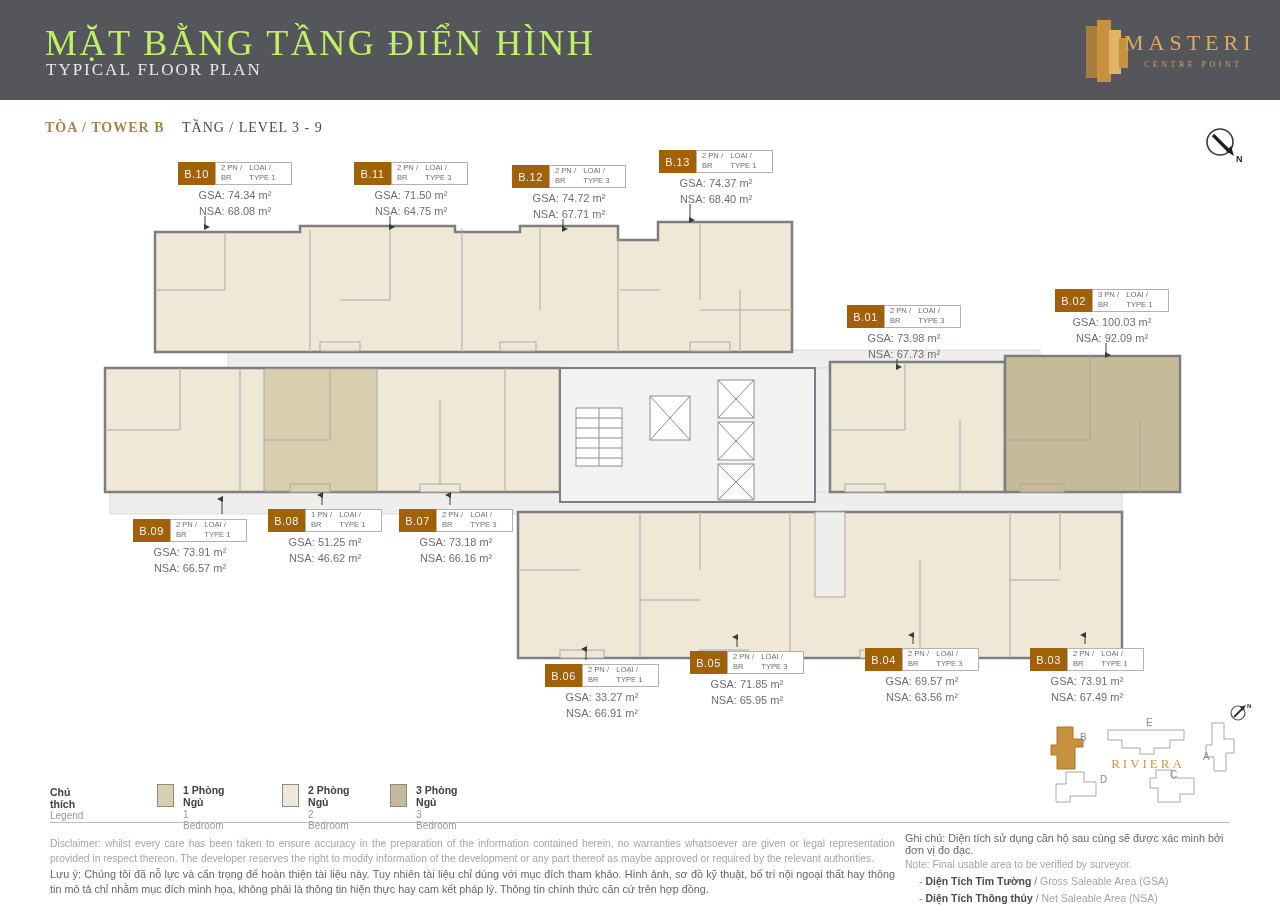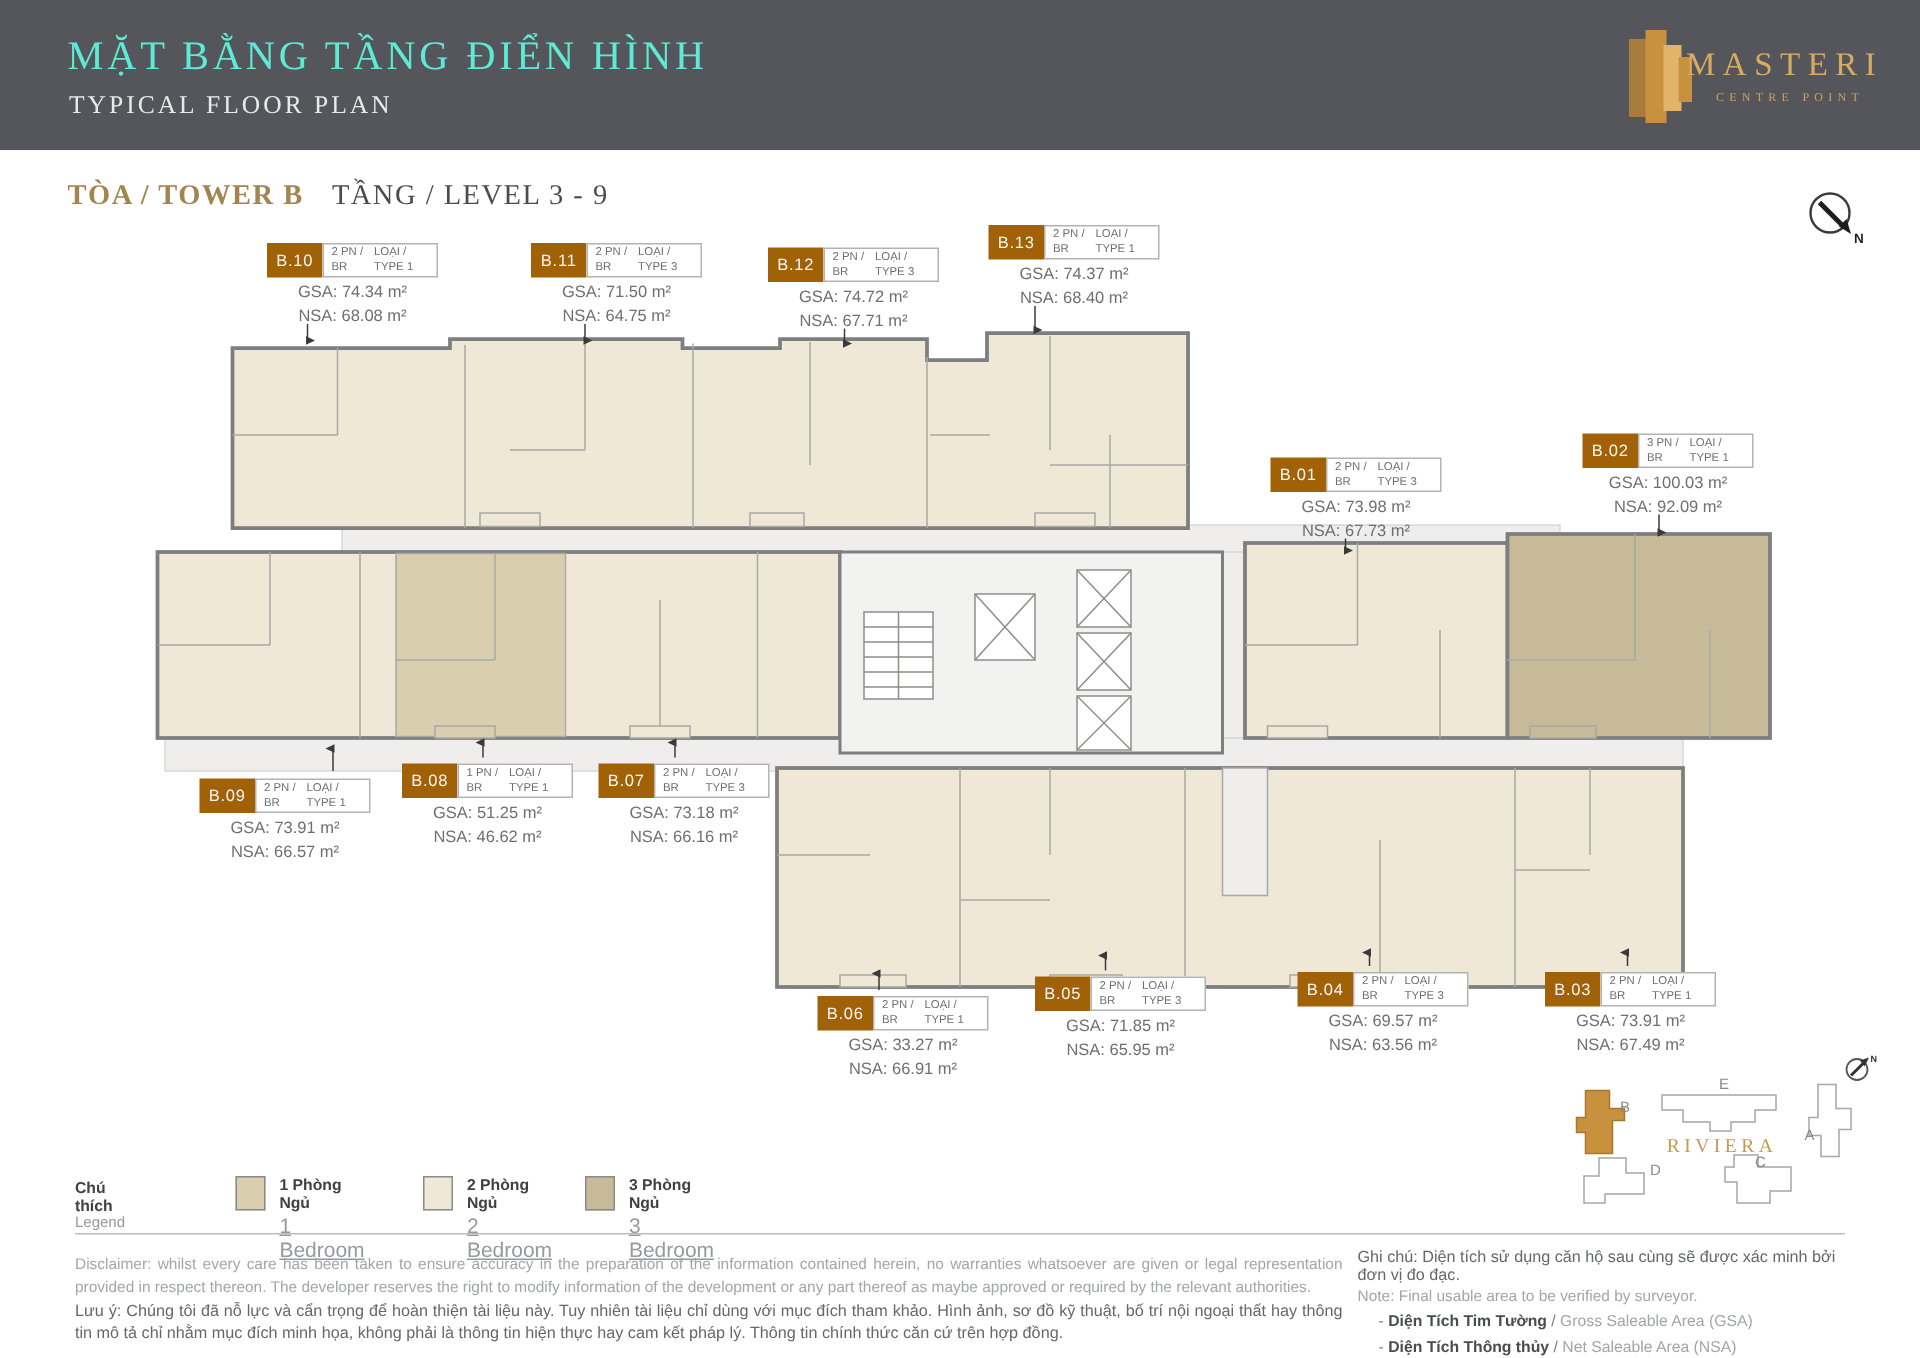"MẶT BẰNG TẦNG ĐIỂN HÌNH" #title-vi { color: #5eead4 -> #bef264; font-size: 27px -> 36px }
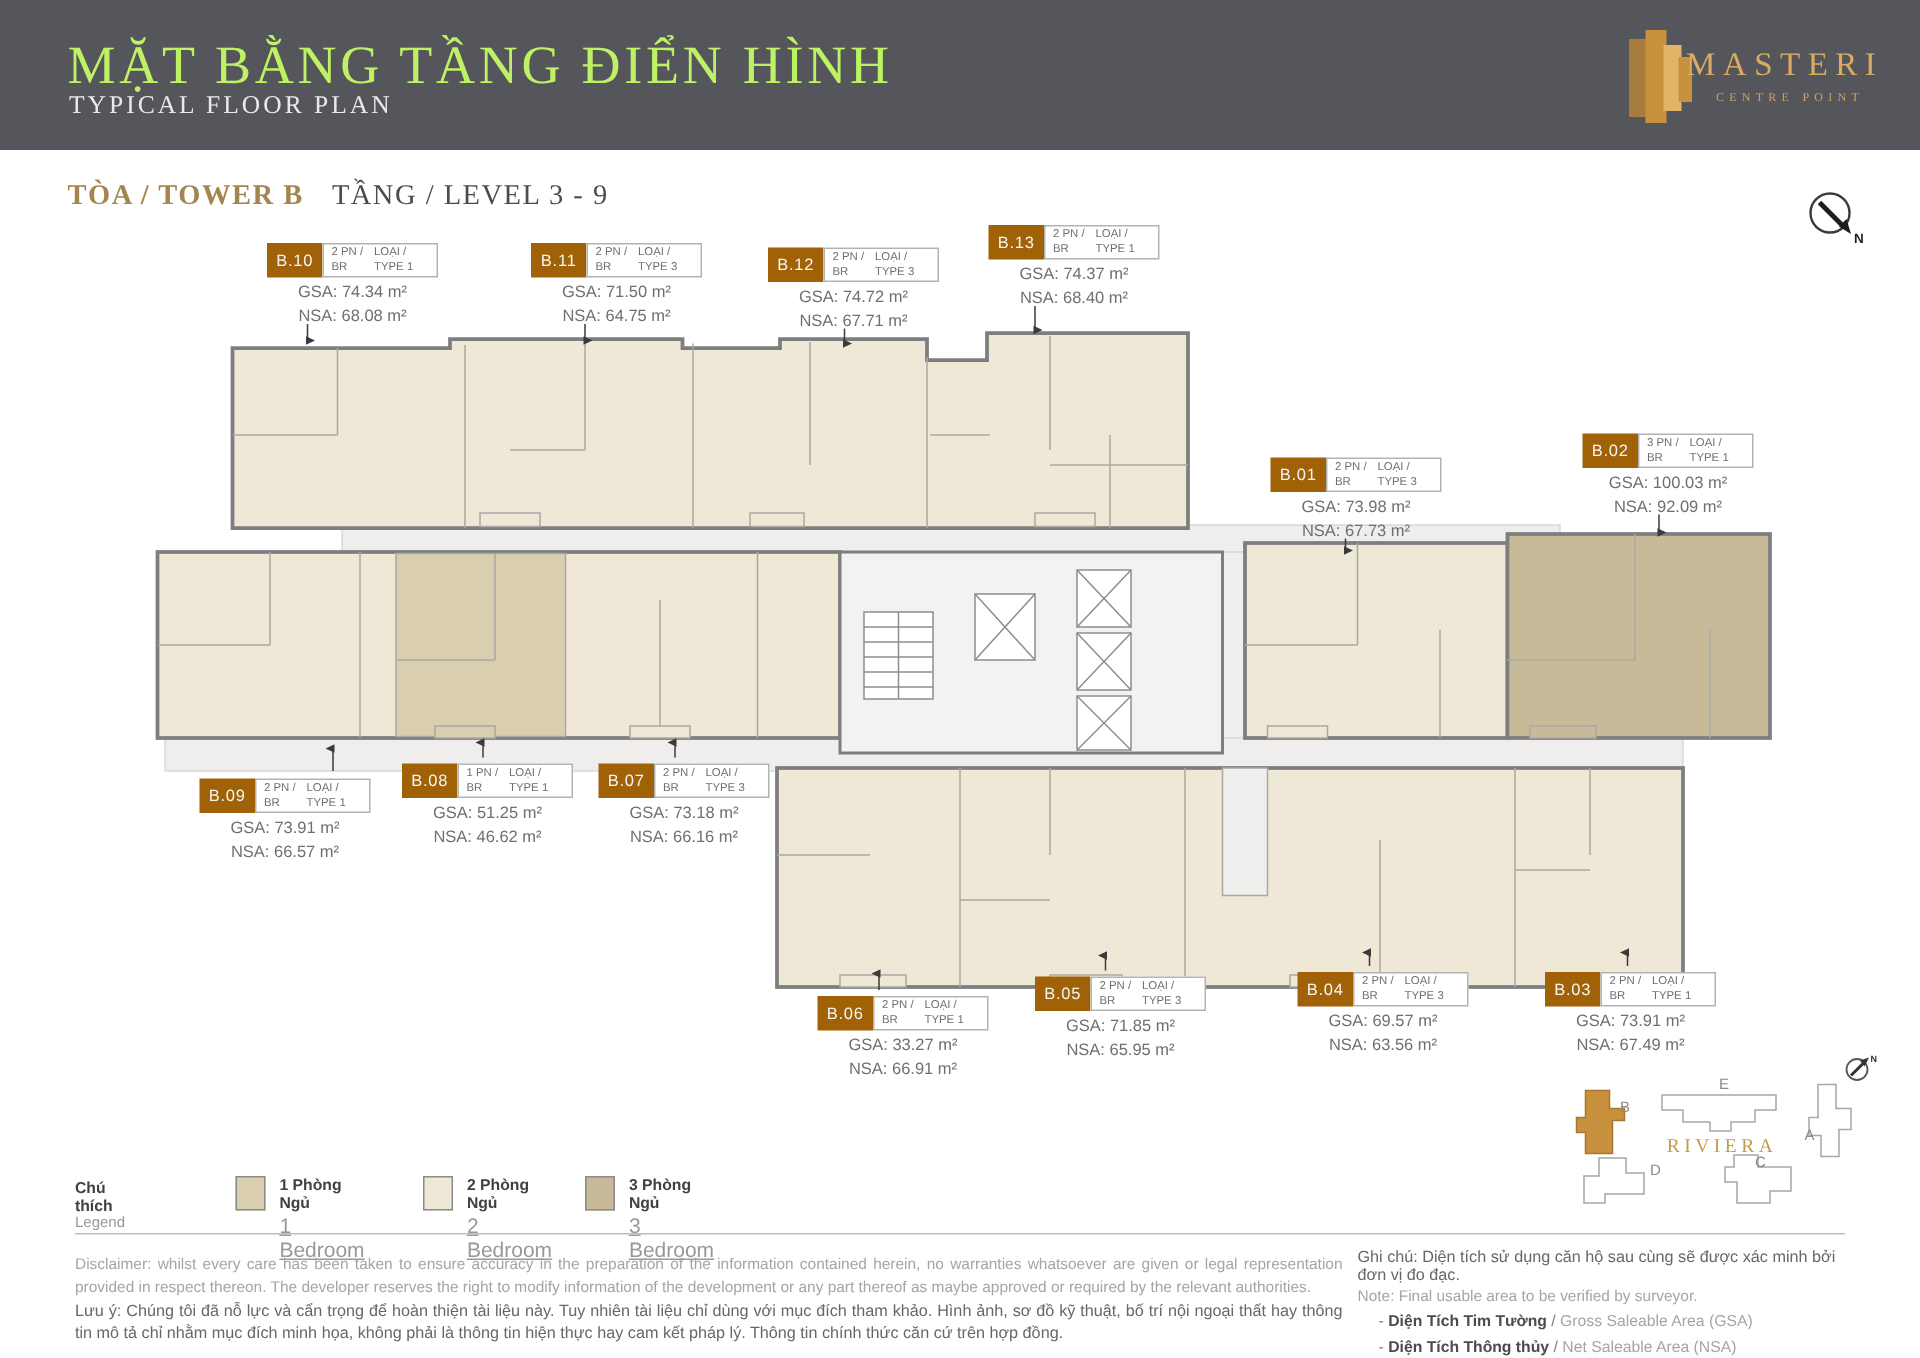"TÒA / TOWER B TẦNG" #plan-title { font-size: 19px -> 14px }
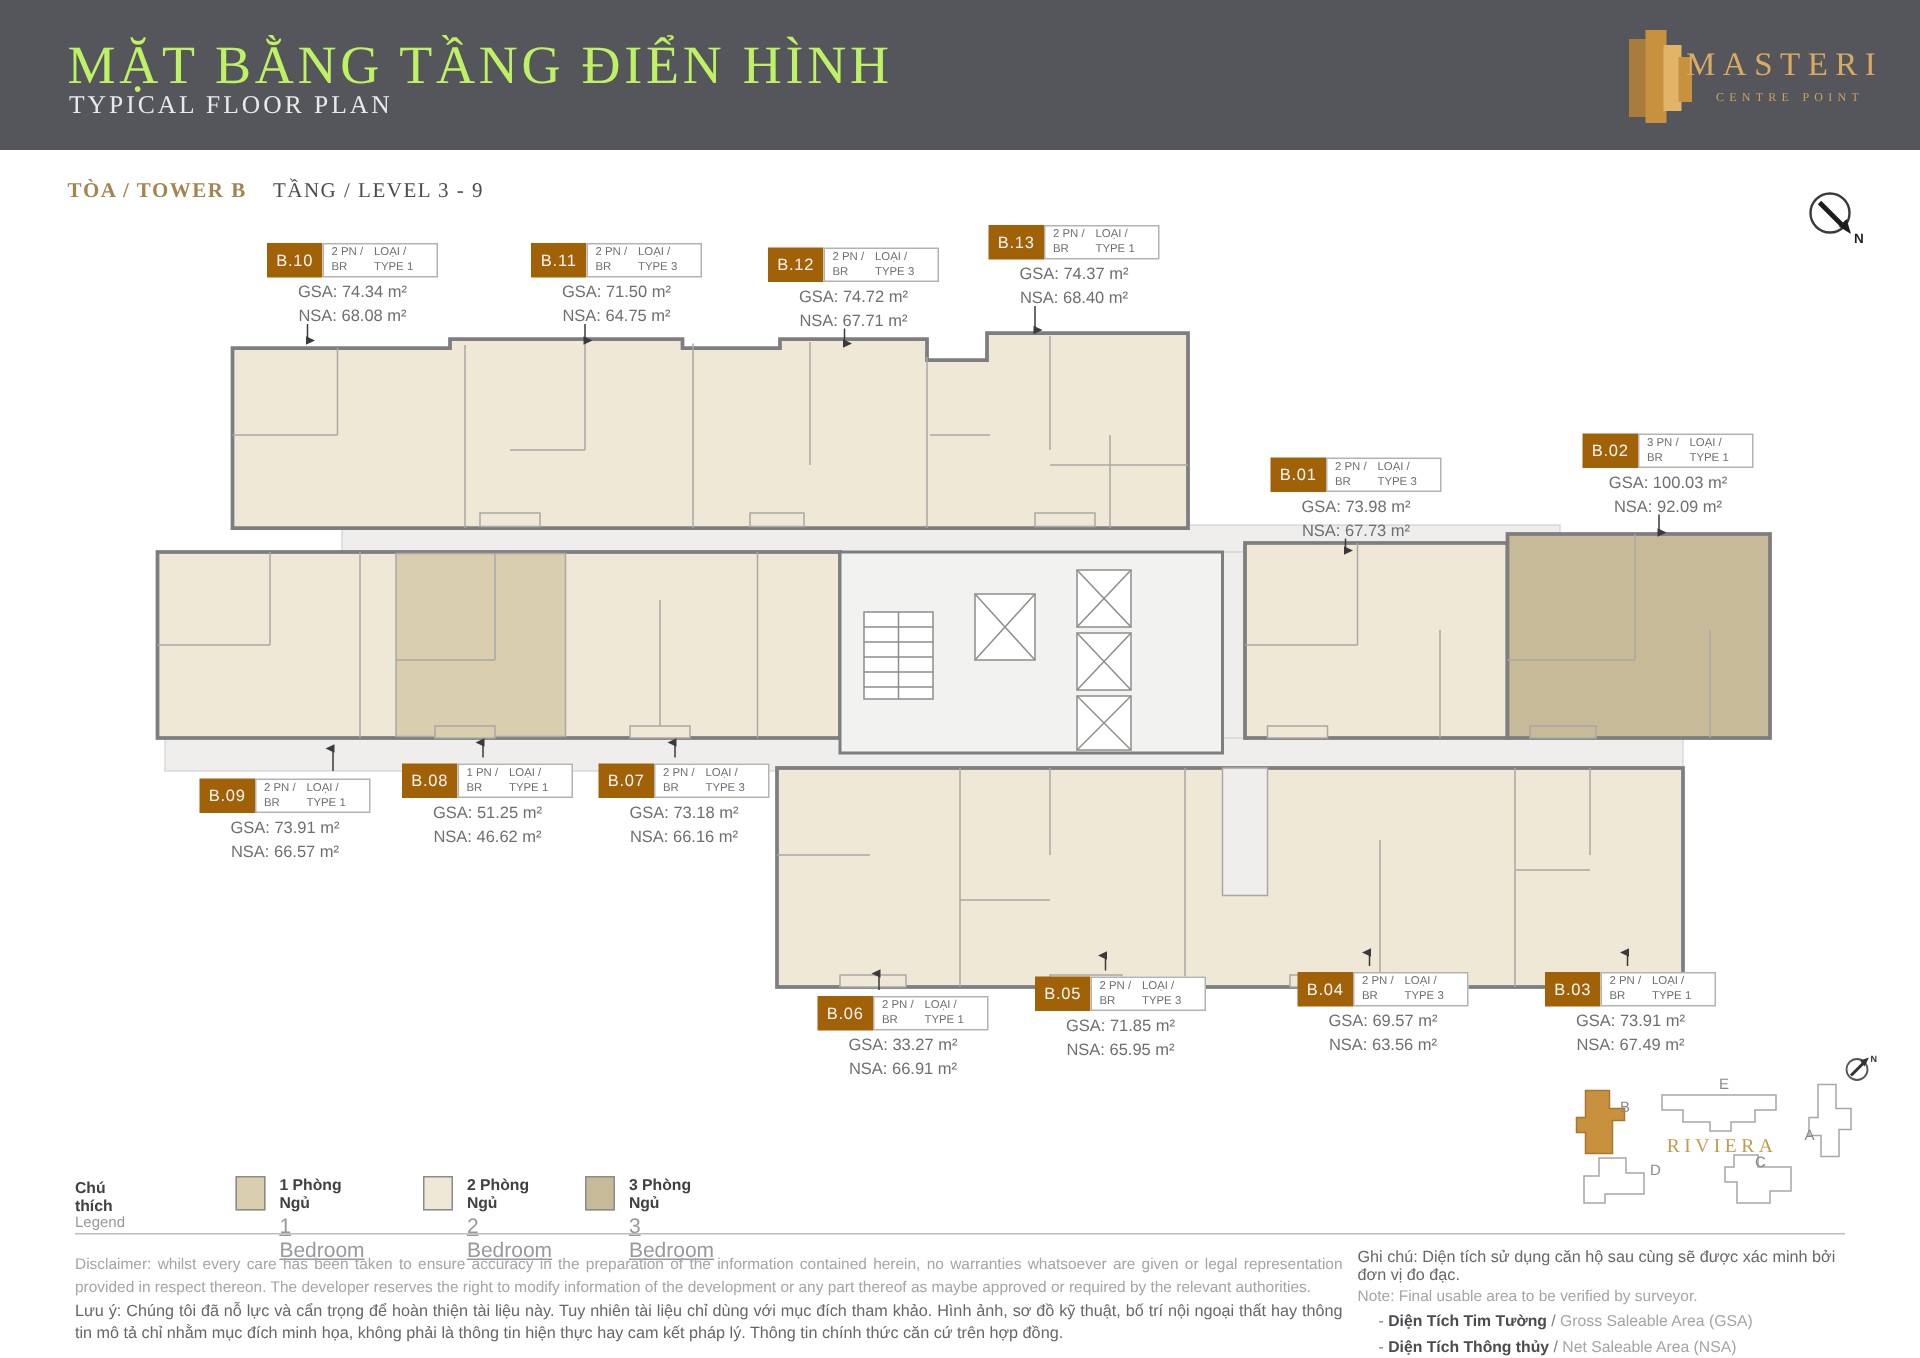"1 Bedroom" .leg-en { font-size: 14px -> 10px; text-decoration: underline -> none }
